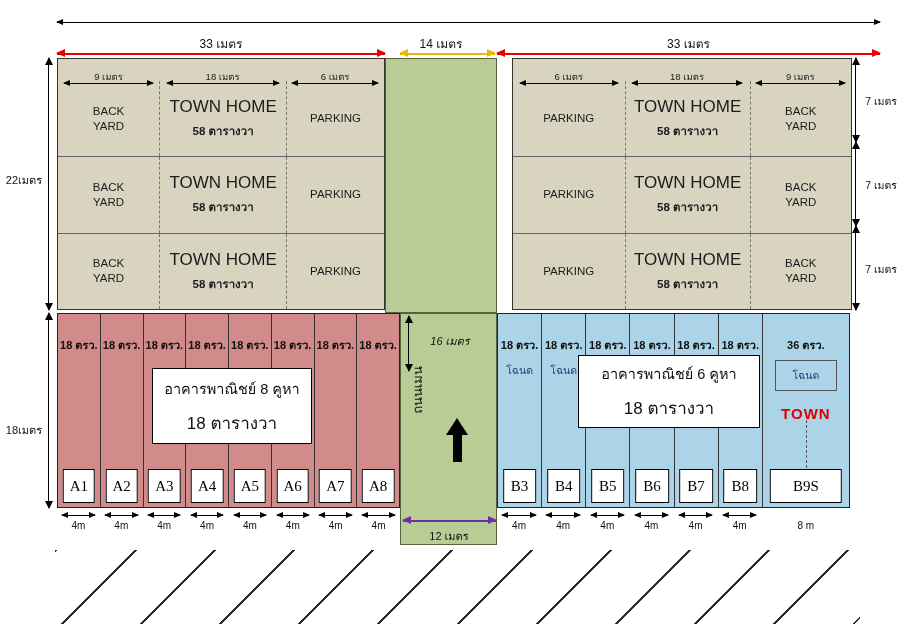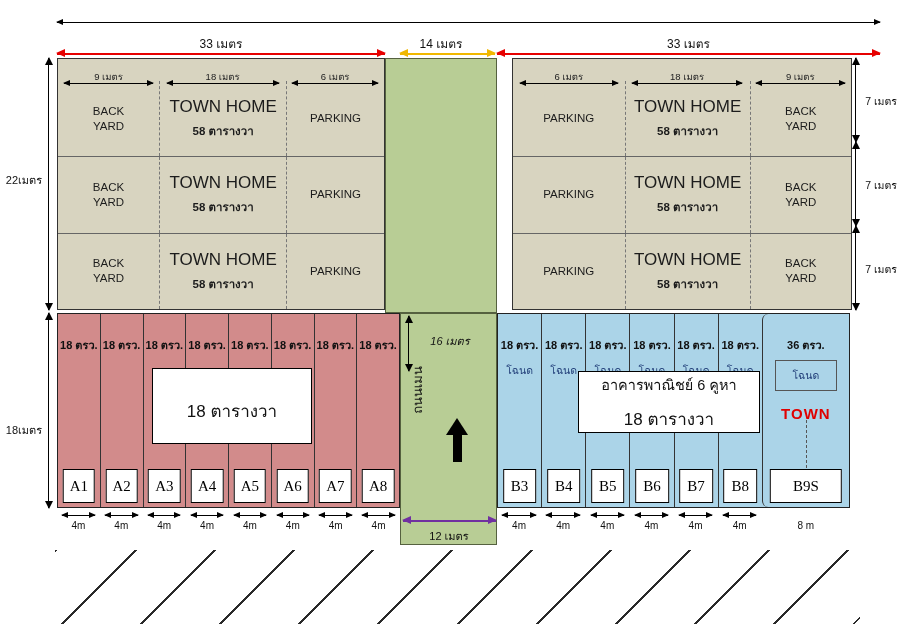"36 ตรว." .b9s { border-radius: 6px -> none }
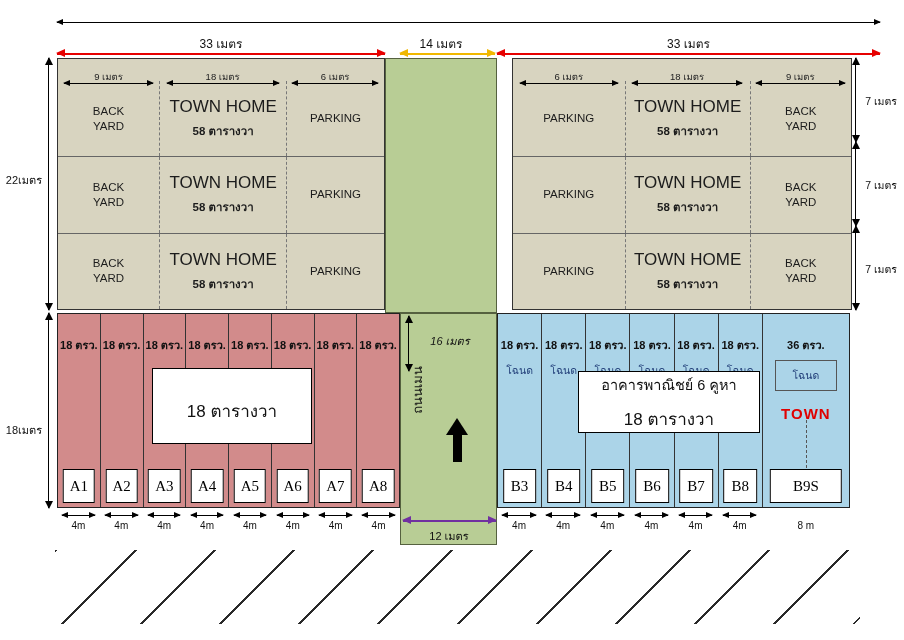"อาคารพาณิชย์ 6 คูหา" div.overlay { height: 62px -> 73px; top: 371px -> 355px }
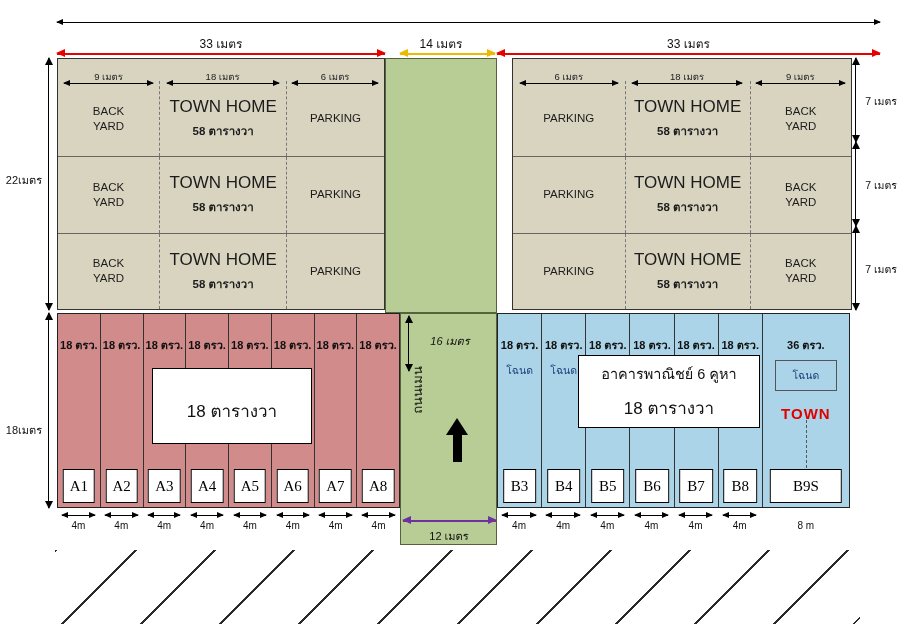"อาคารพาณิชย์ 8 คูหา" div.o1 { html: none -> <div>อาคารพาณิชย์ 8 คูหา</div> }
